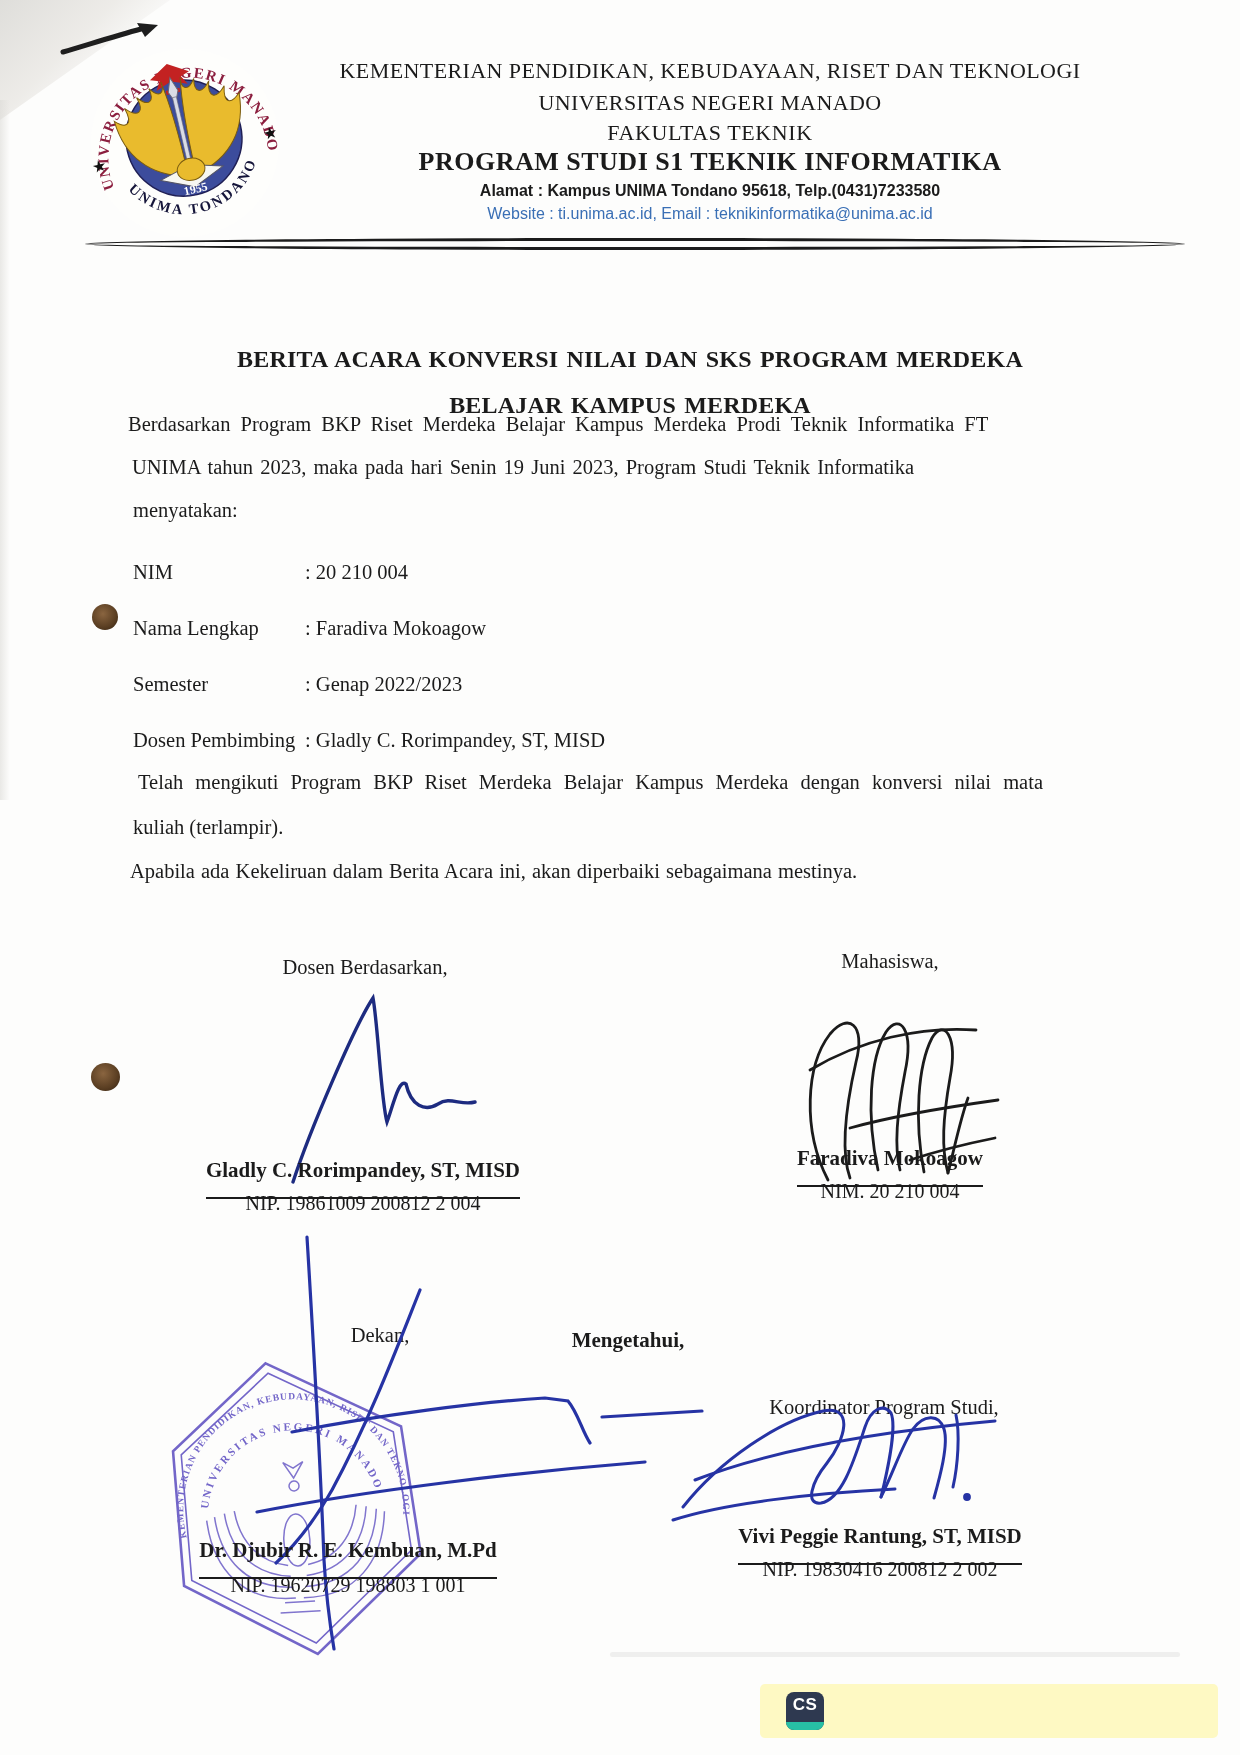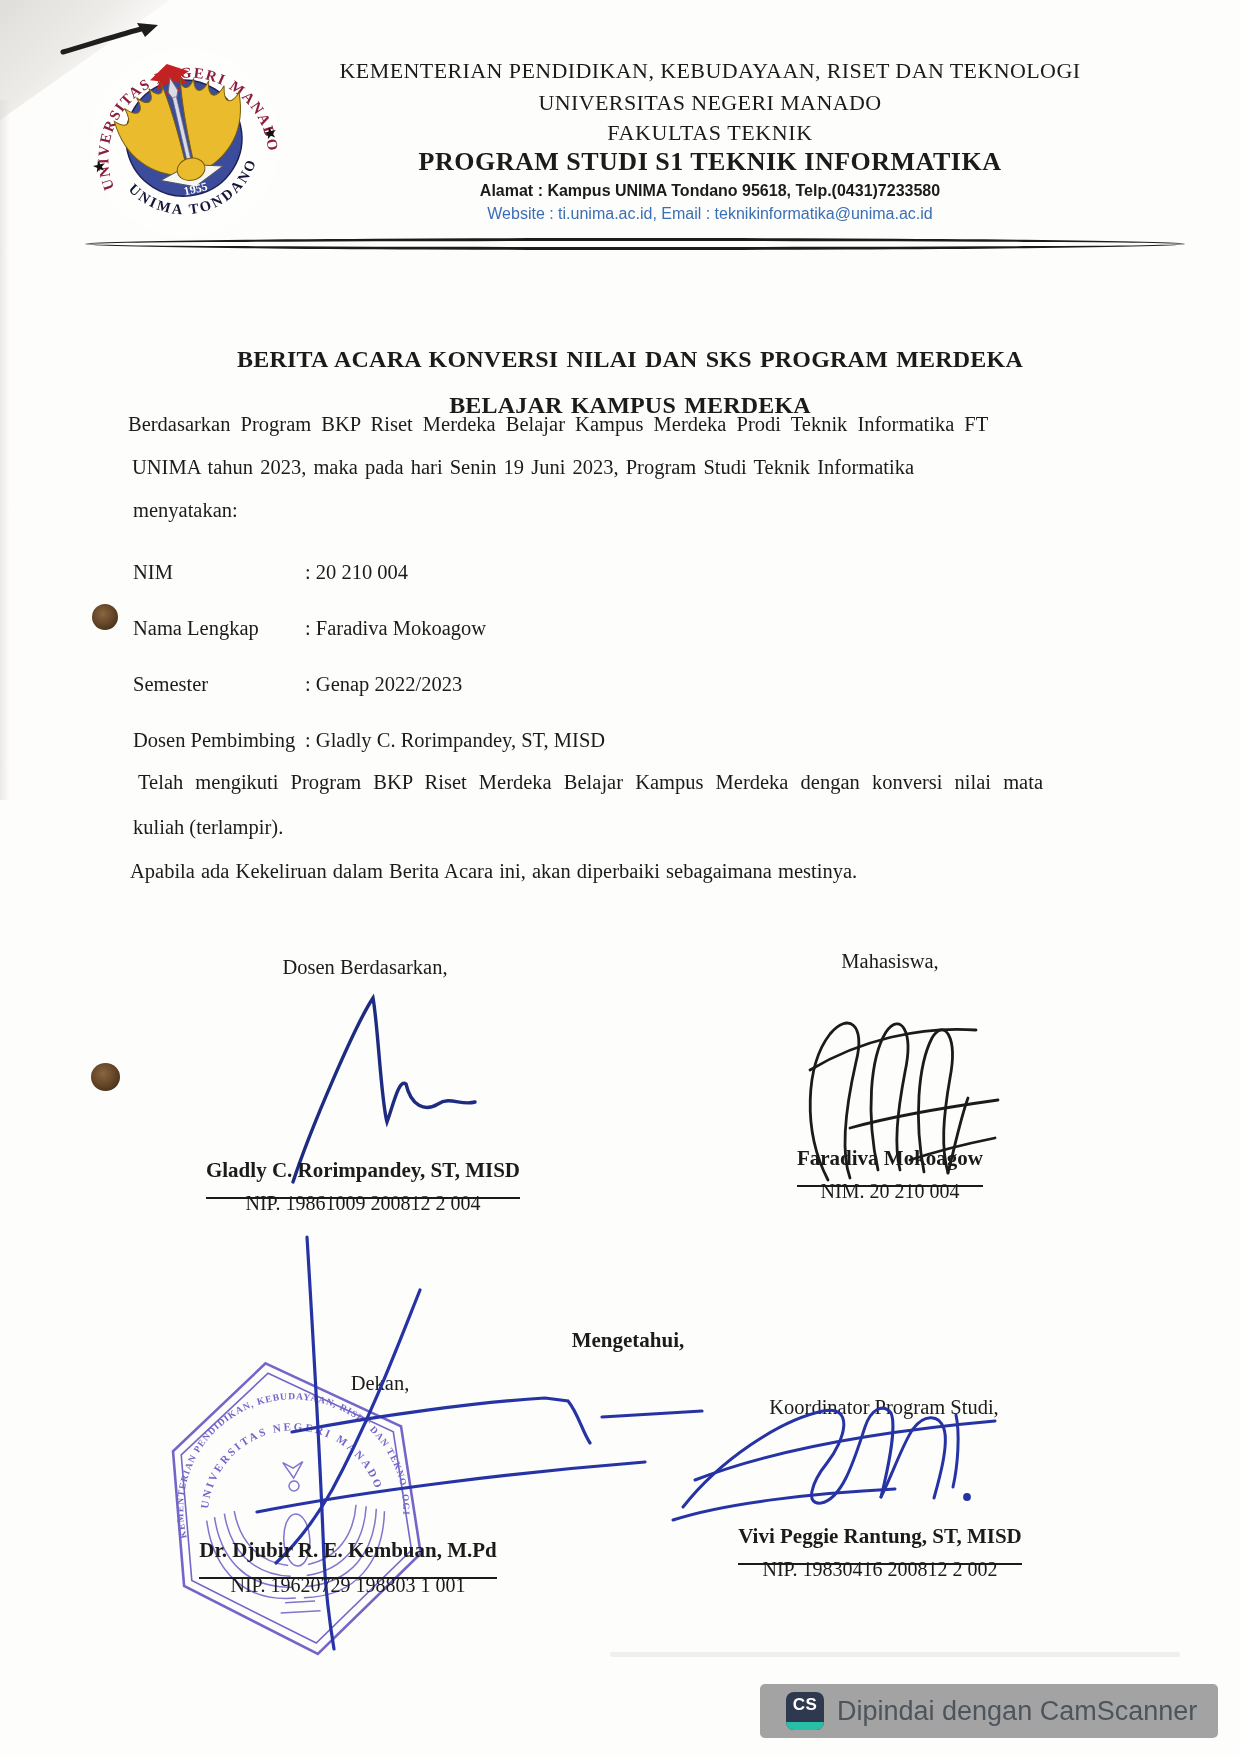"Dekan," #role-dean { top: 1372px -> 1324px }
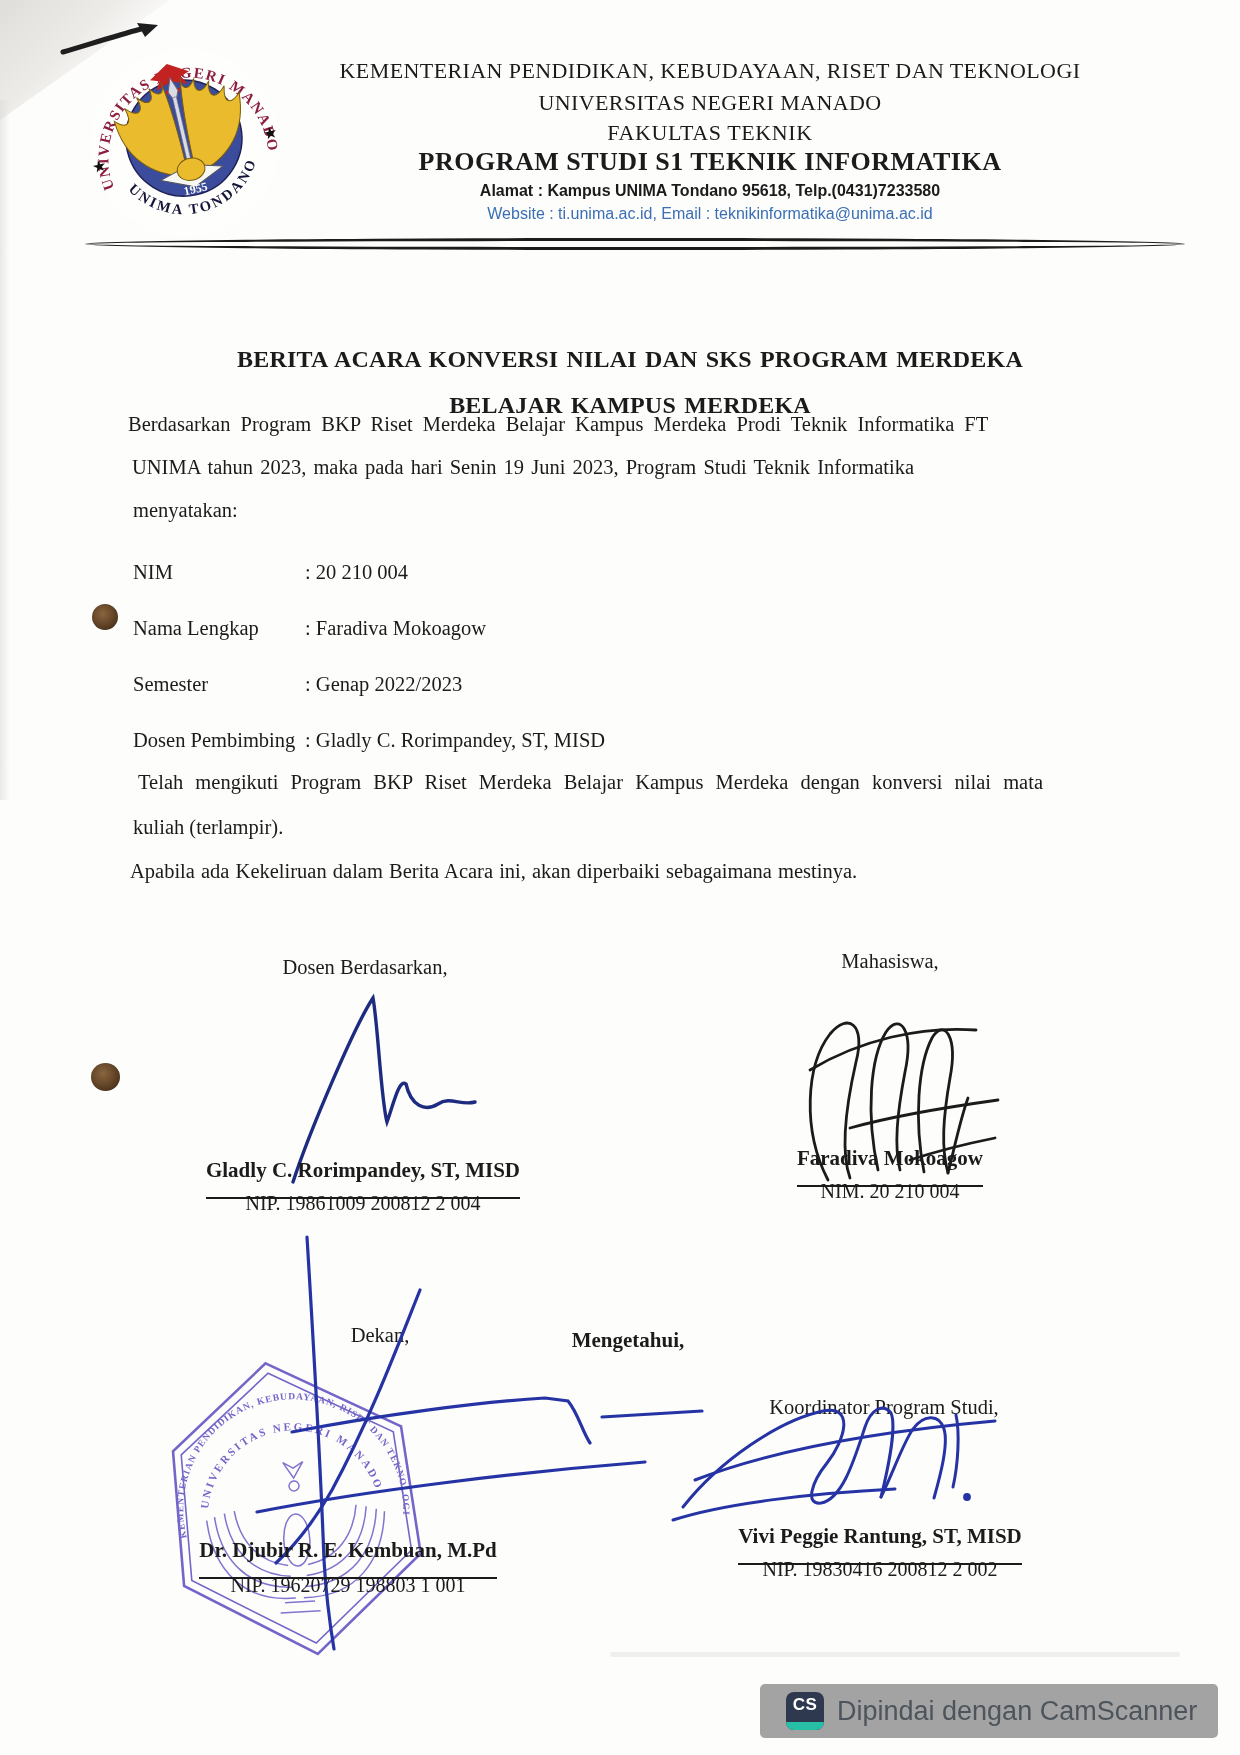"CS" #cs-bar { background: #a3a3a3 -> #fef9c3 }
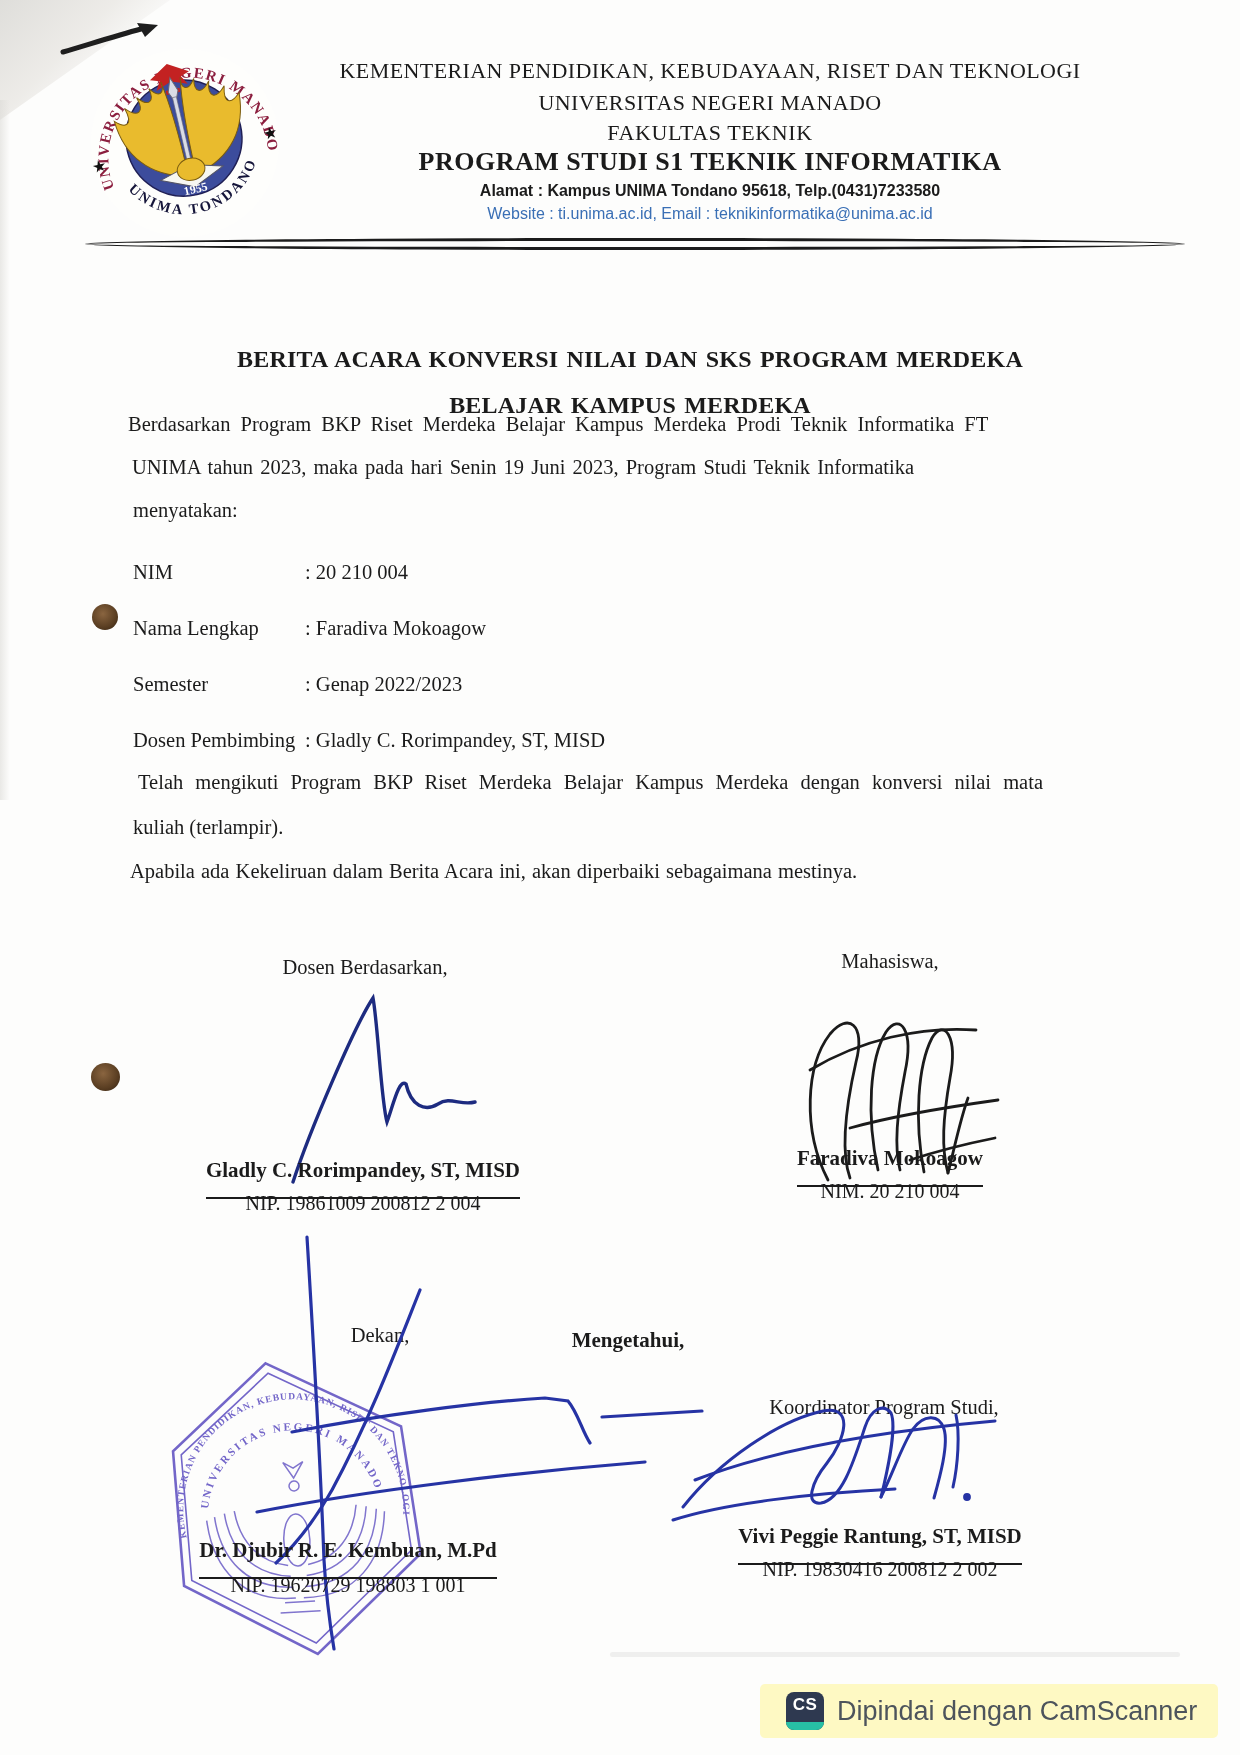"Dipindai dengan CamScanner" div { html: <div>Dipindai dengan CamScanner</div> -> none }
